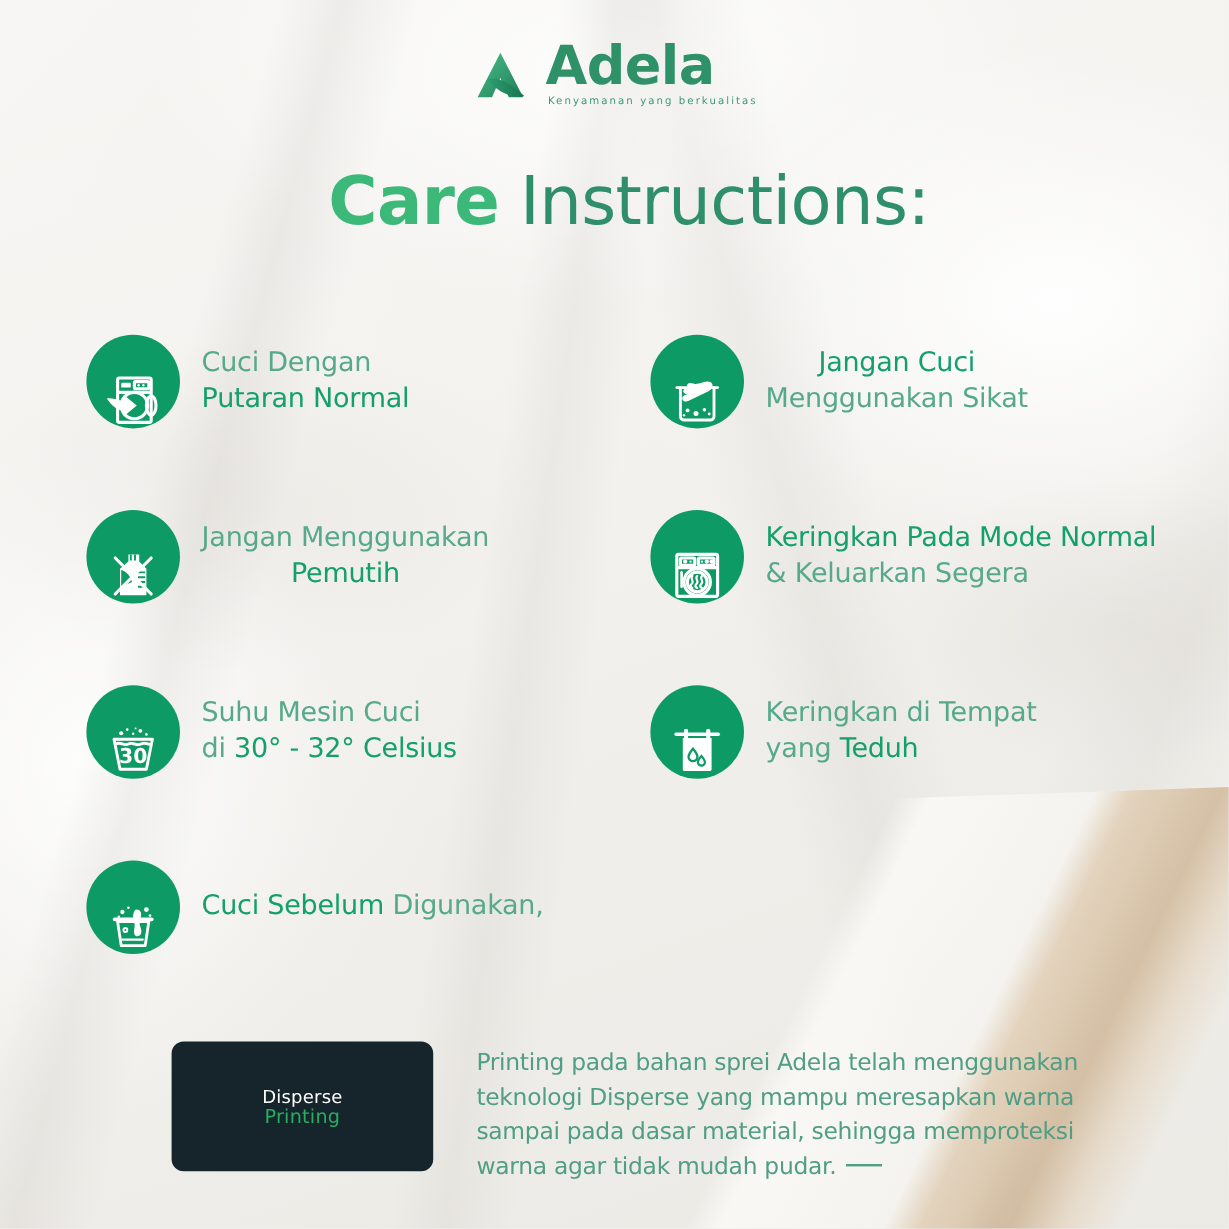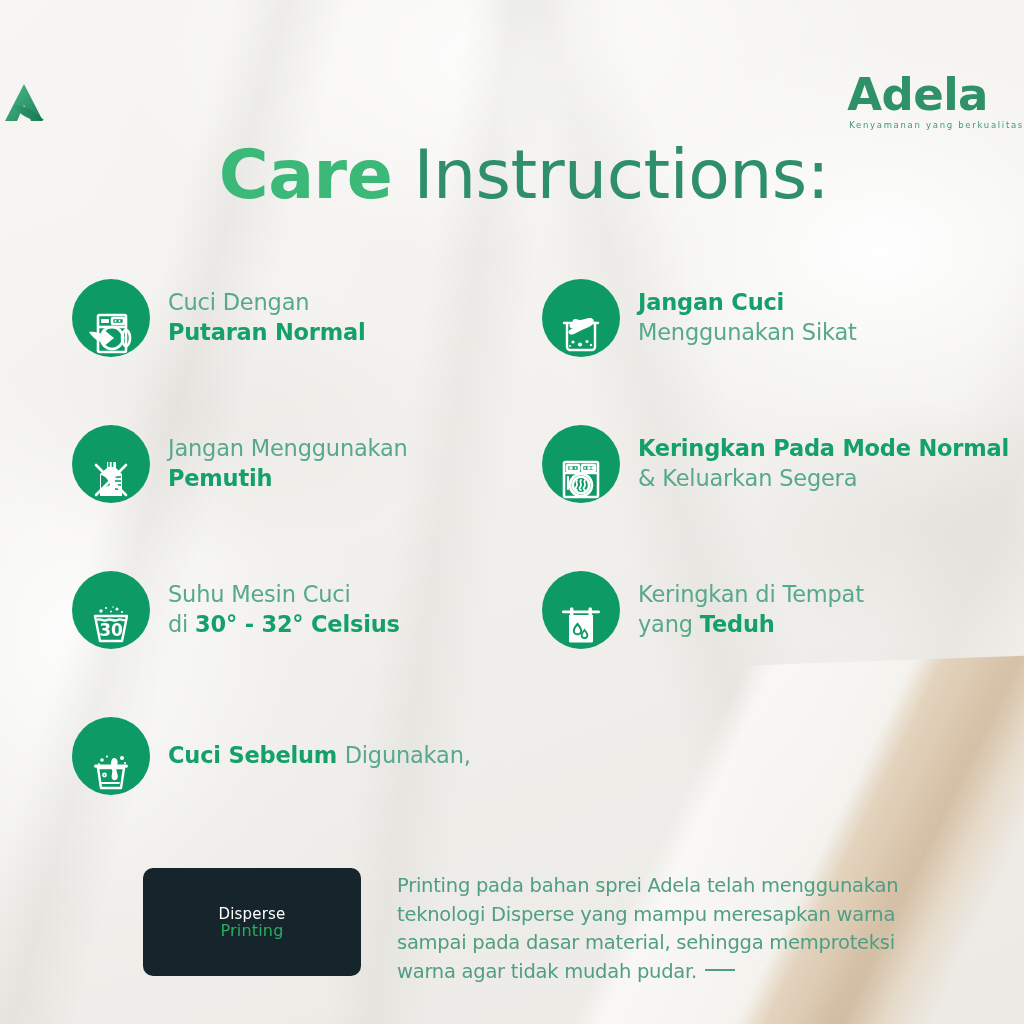"Adela" .brand { justify-content: space-between -> center; margin-top: 40px -> none }
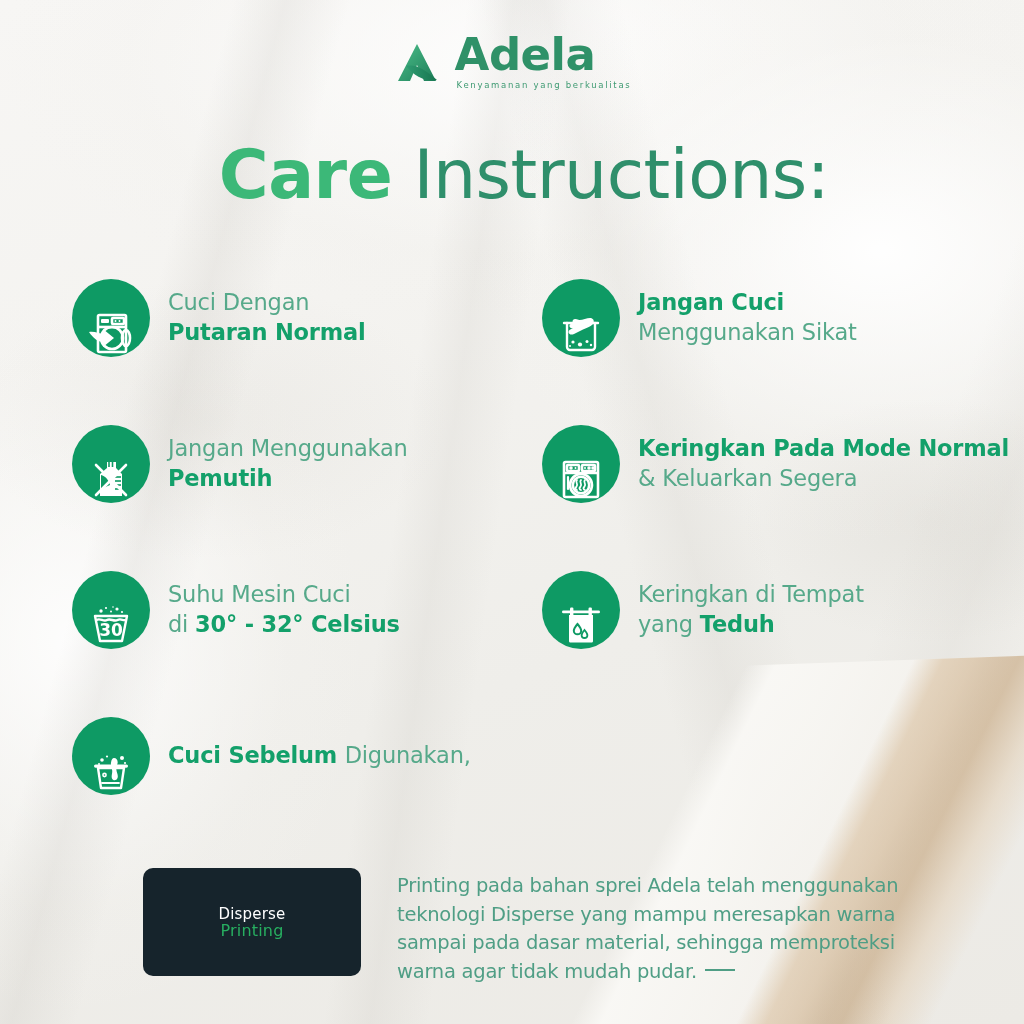"Care Instructions:" .title { font-size: 68px -> 56px }
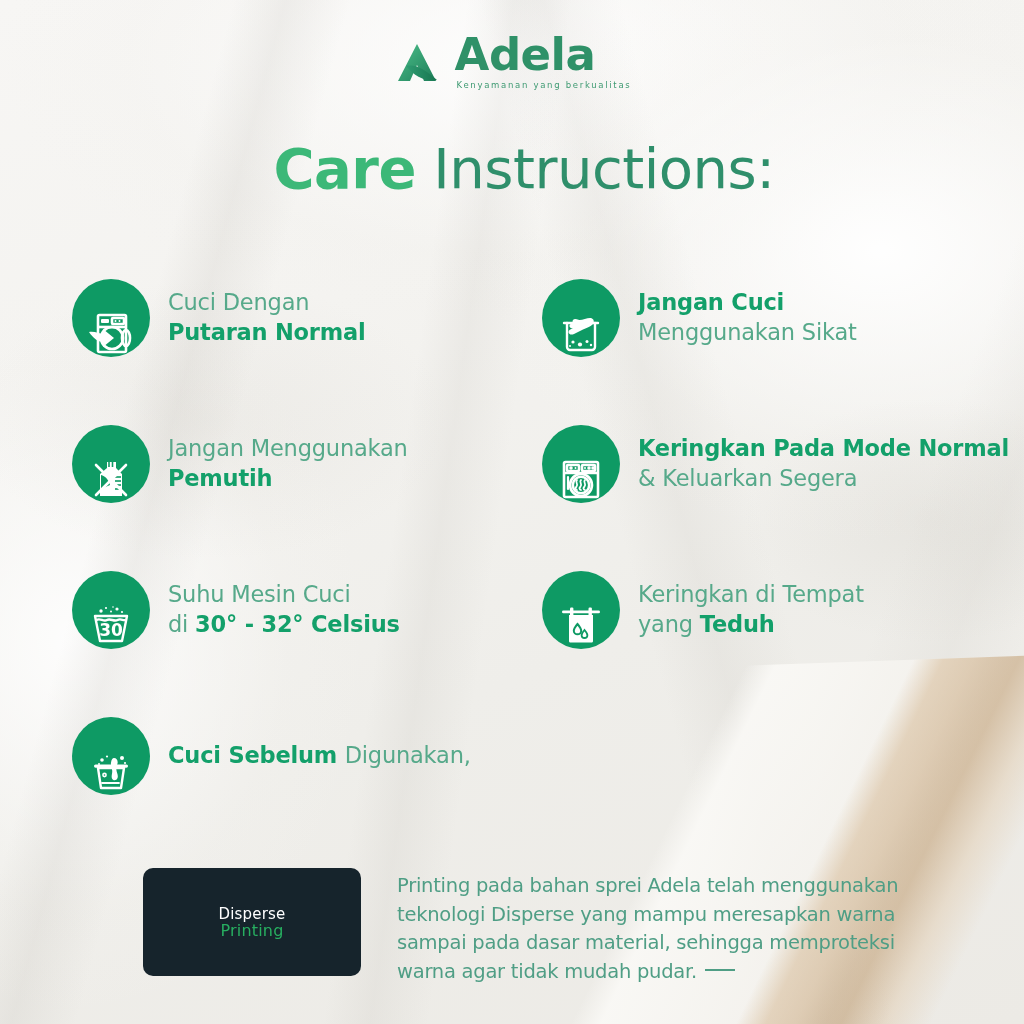"Jangan Cuci" .item-text .b { font-weight: bold -> normal; text-align: none -> center }
